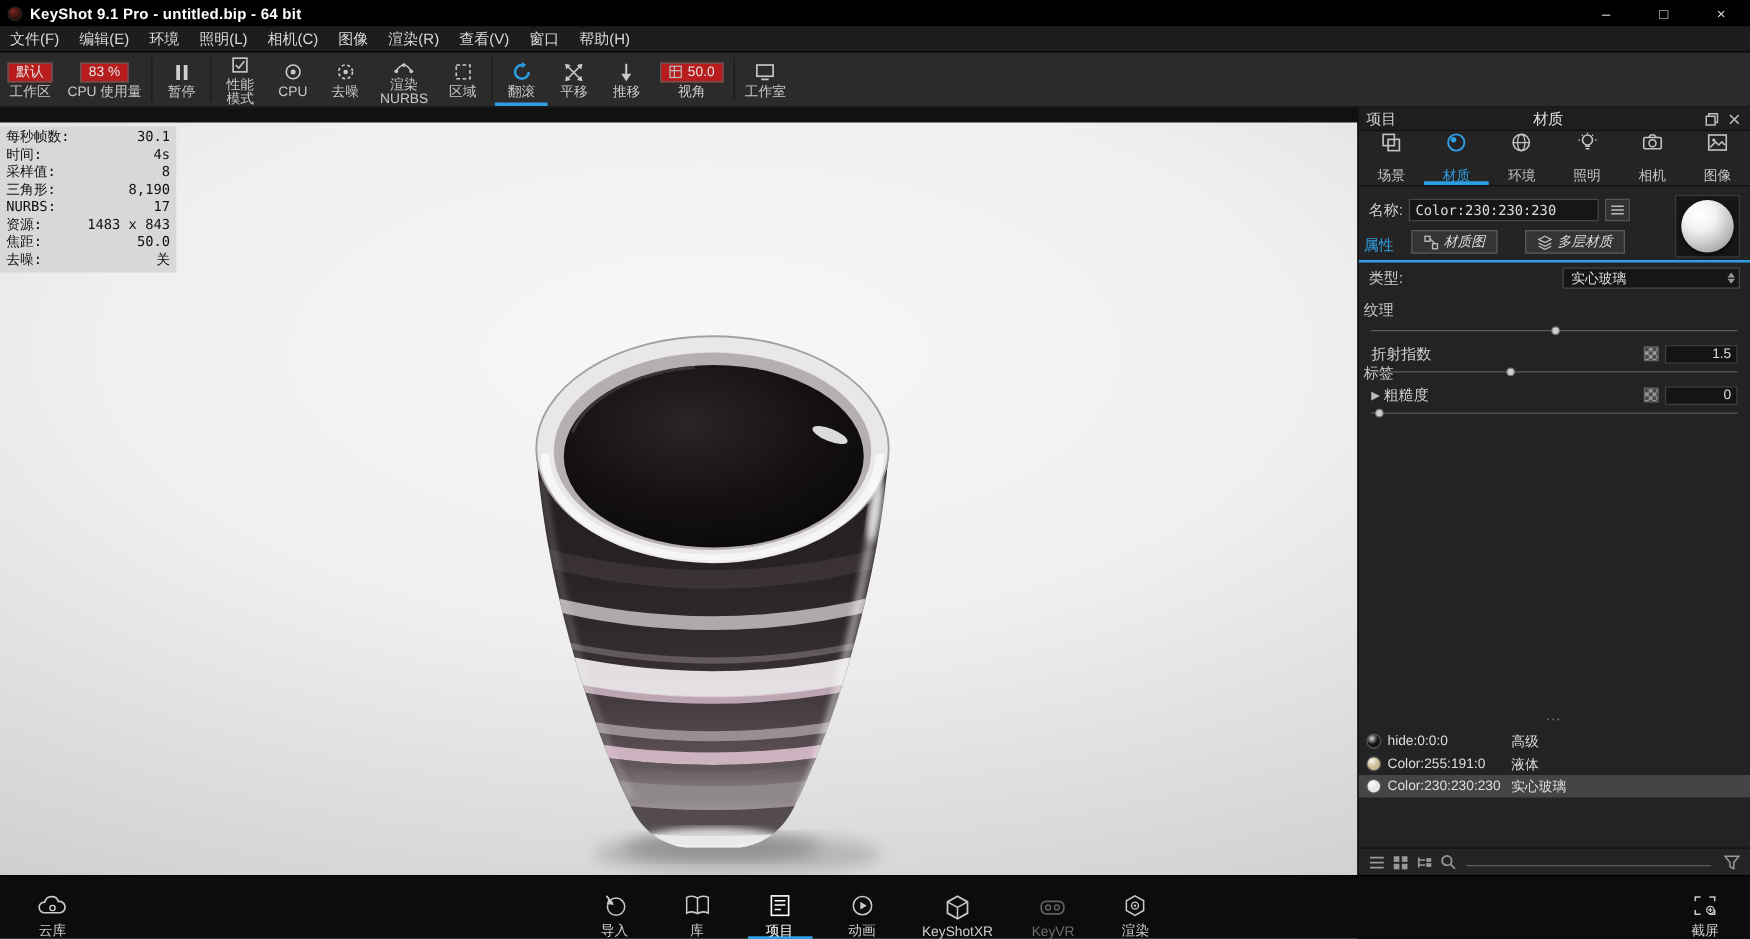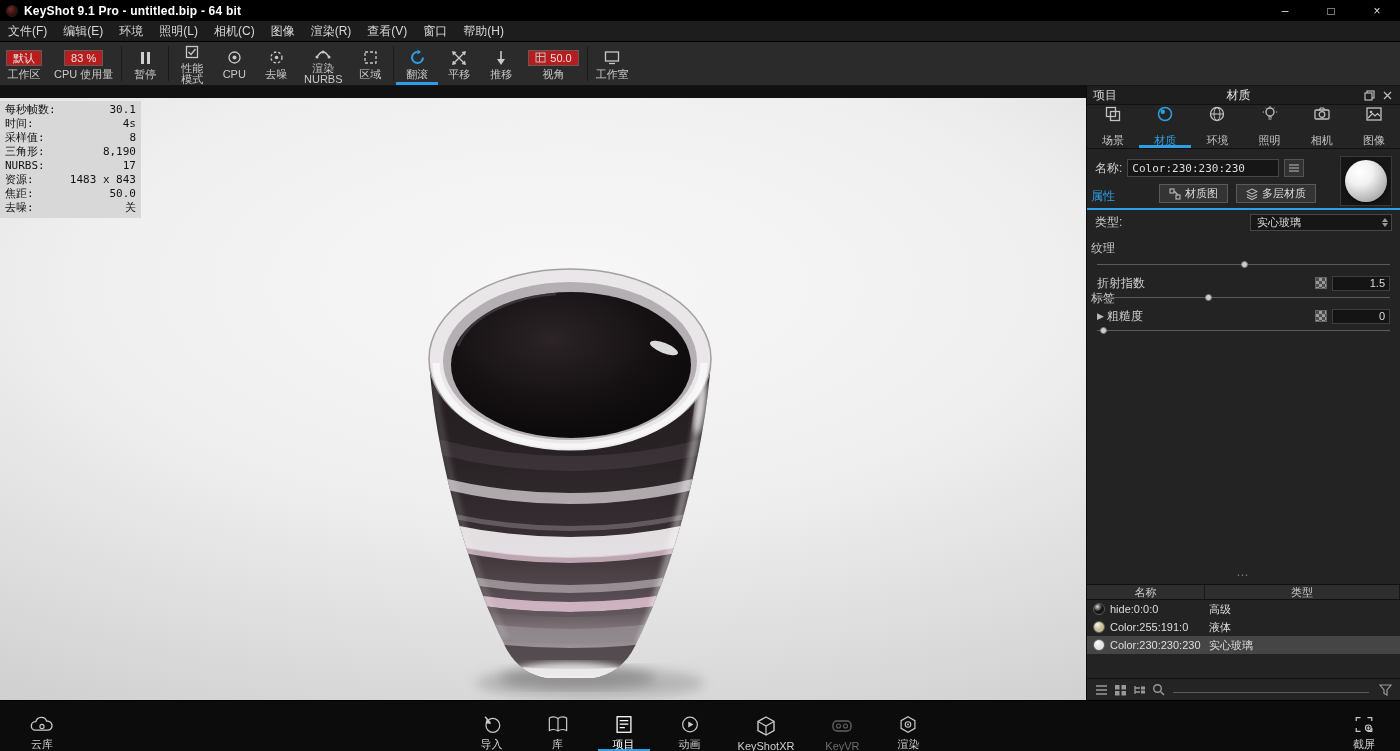"材质图" #matbtns { font-style: none -> italic; gap: 8px -> 22px; padding-left: 72px -> 42px }
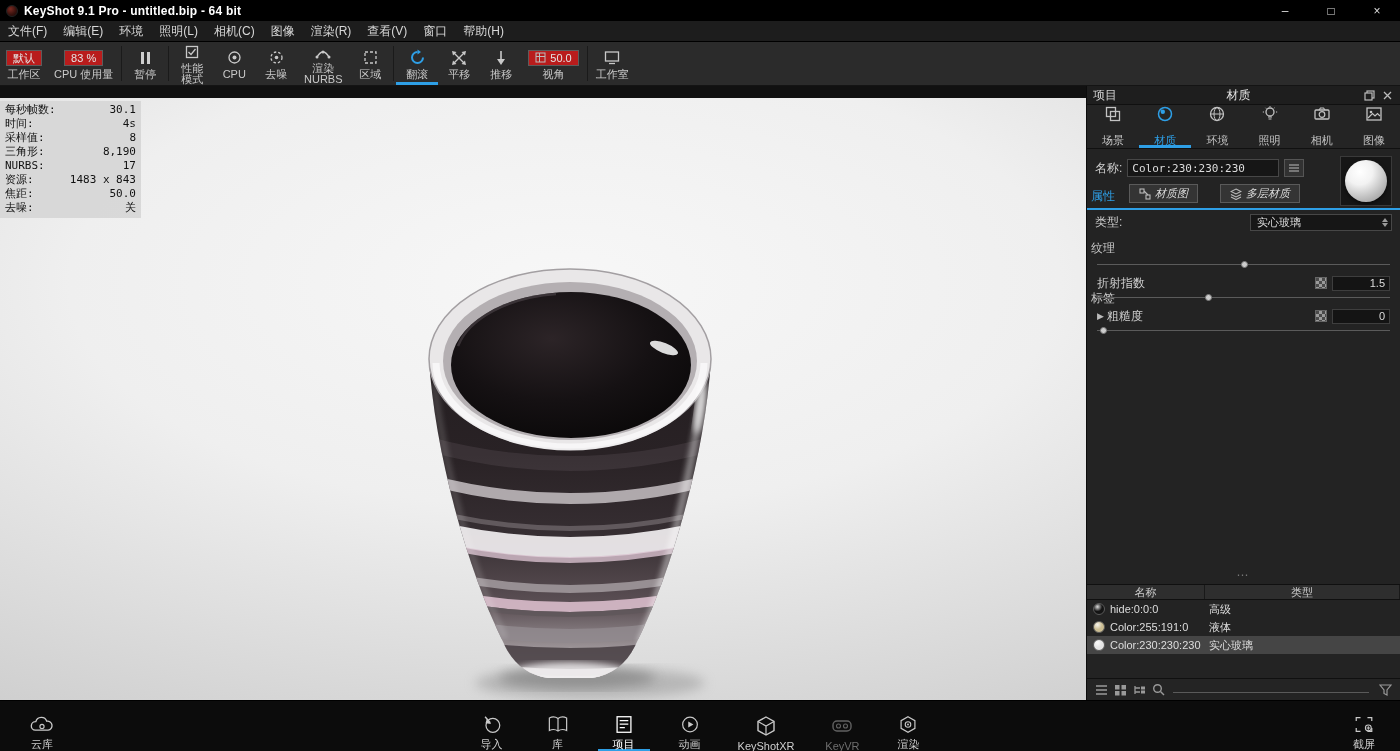"名称" div.mt-head { html: <div> <div>名称</div> <div>类型</div> </div> -> none }
